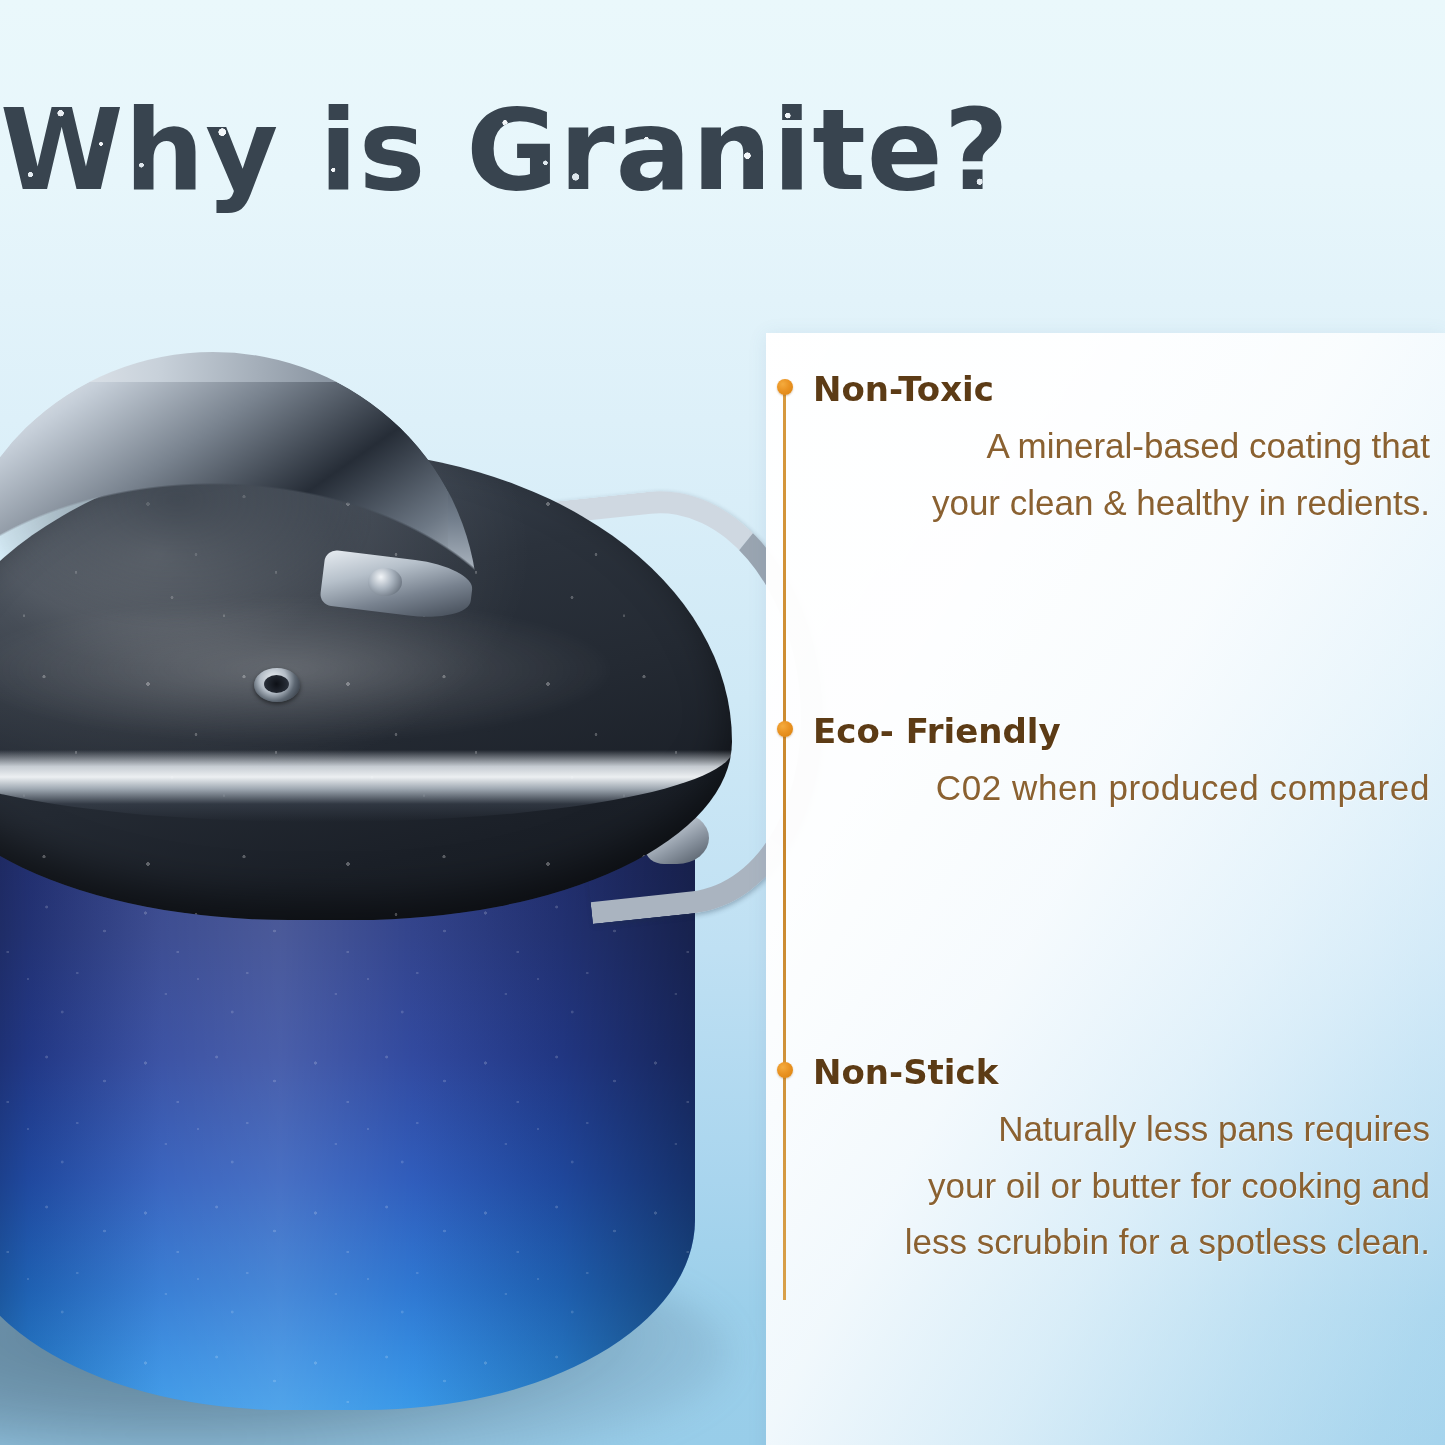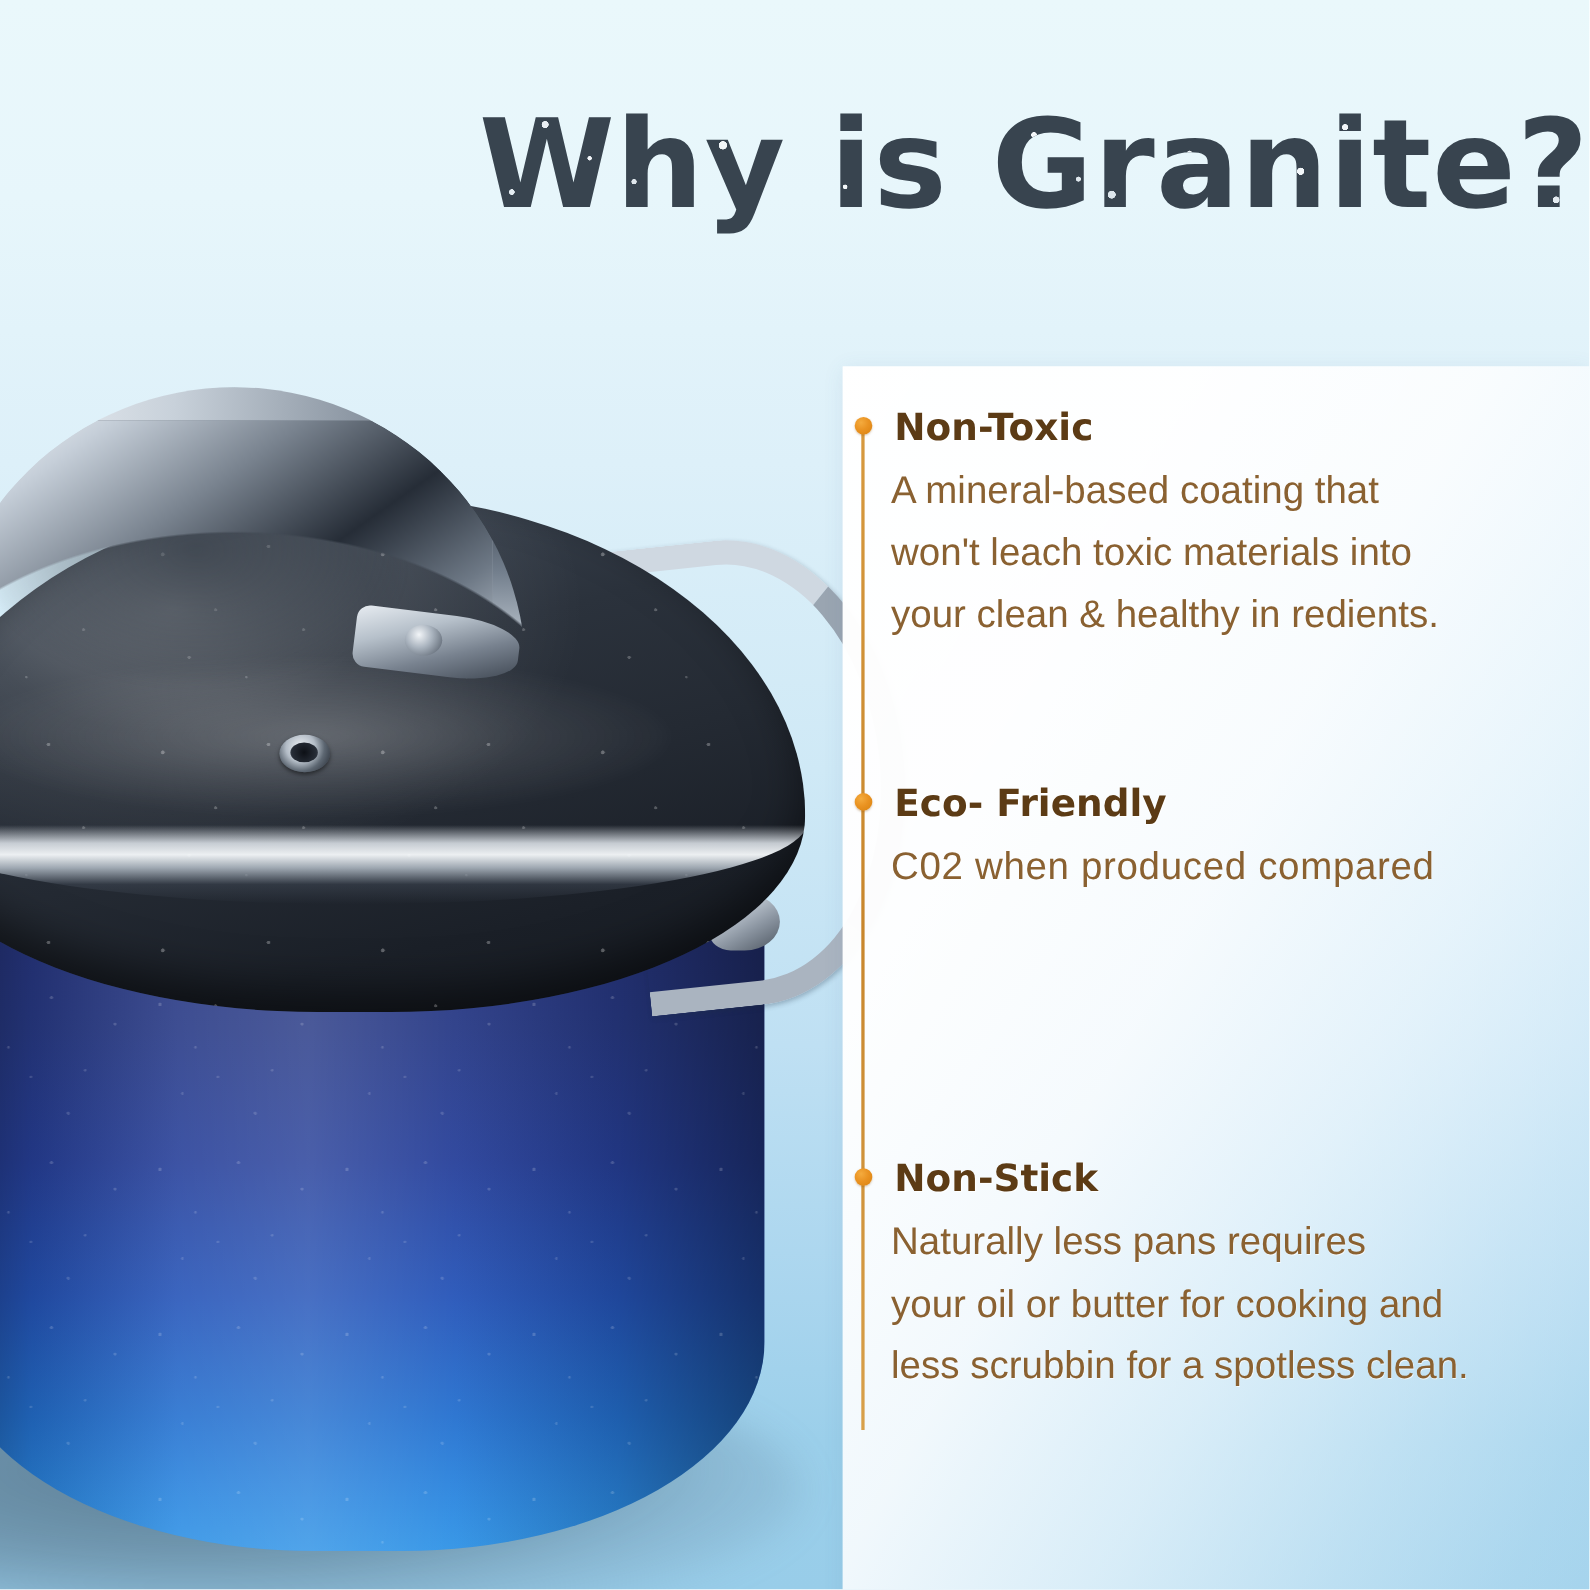"Why is Granite?" .title-wrap { text-align: right -> left }
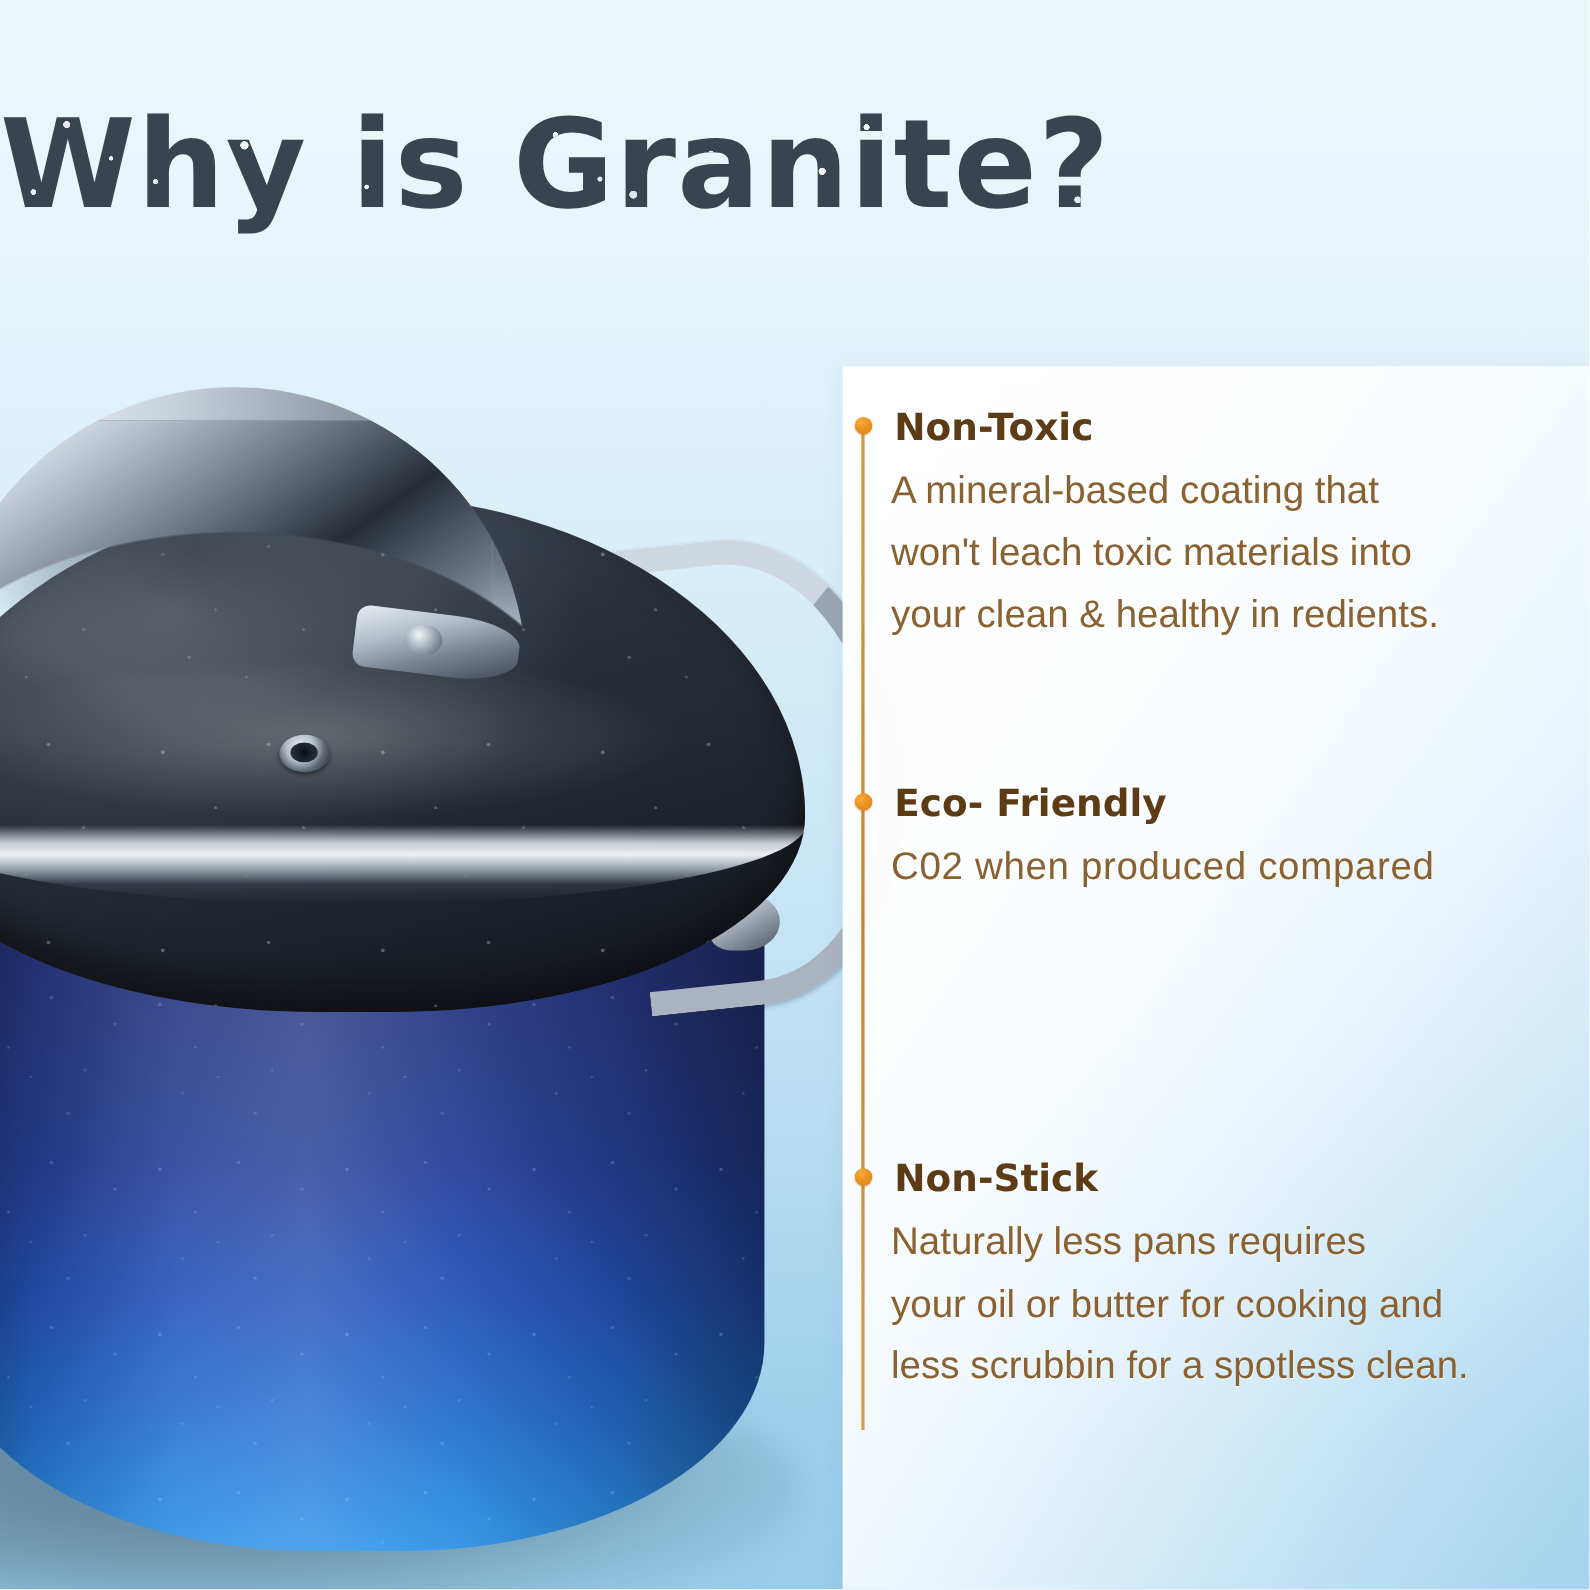"A mineral-based coating that" .feature-body .ln { text-align: none -> right }
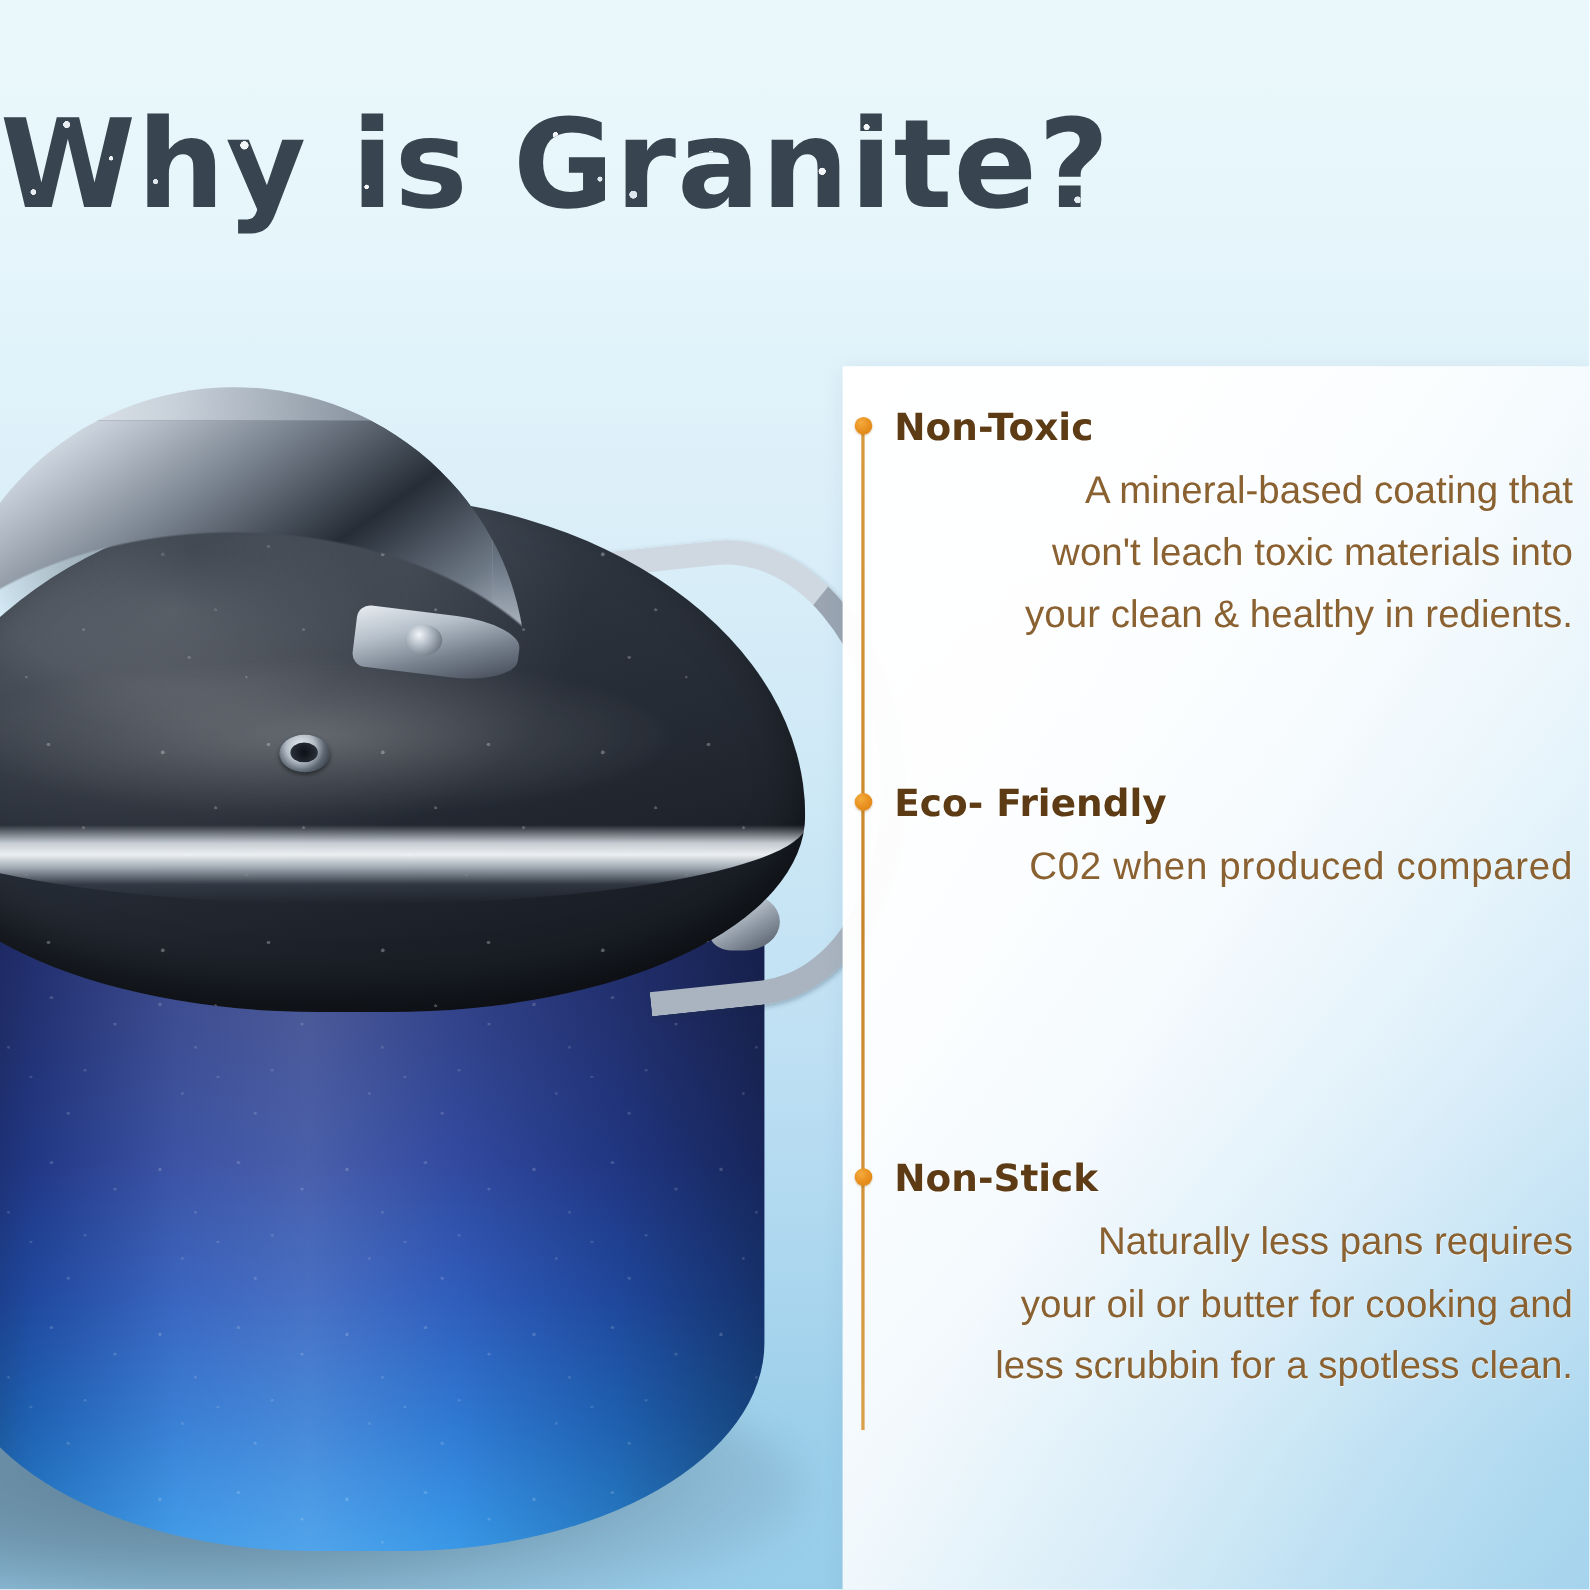"won't leach toxic materials into" span.ln { html: <span>won't leach toxic materials into</span> -> none }
